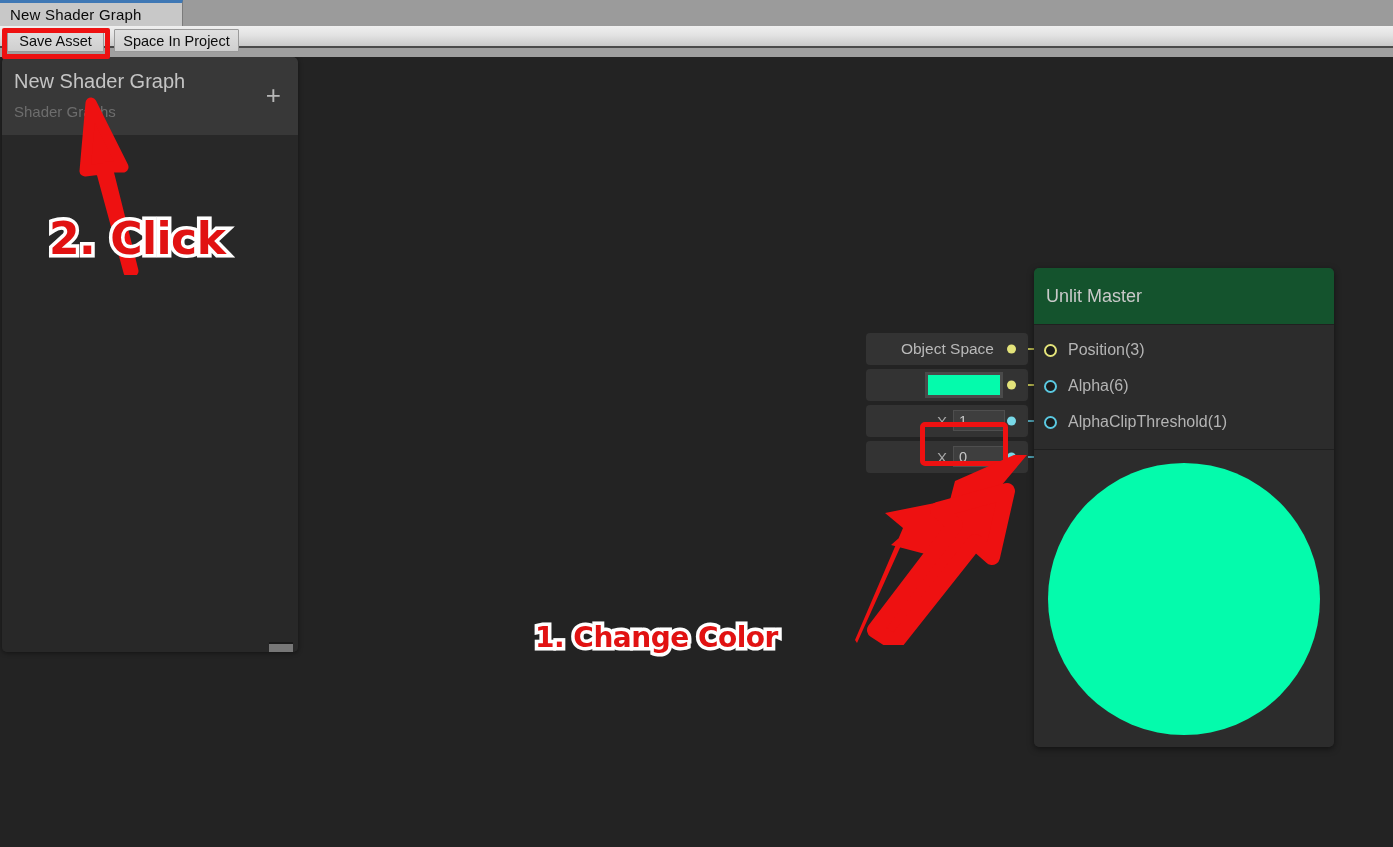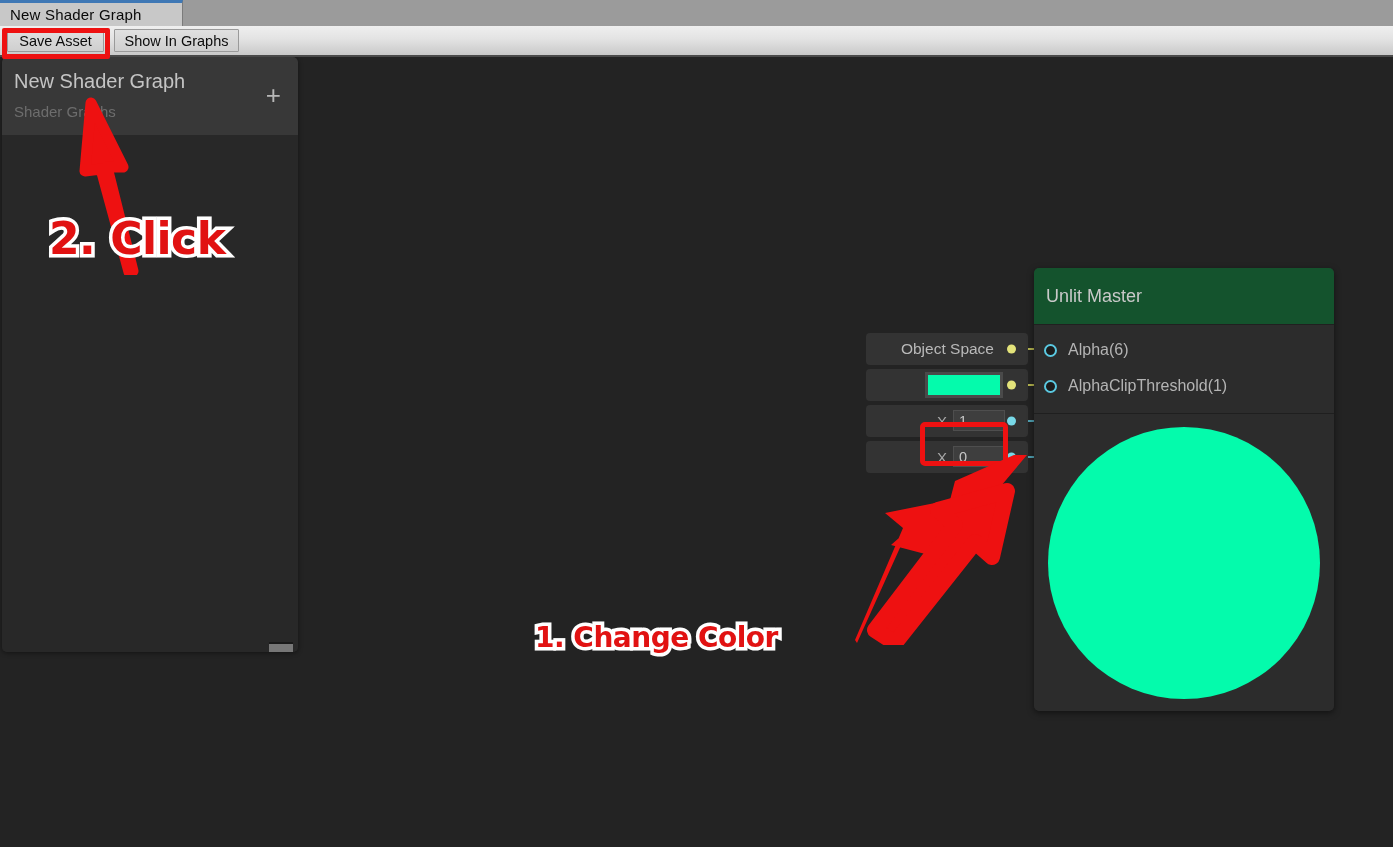"Save Asset" .toolbar { height: 31px -> 22px }
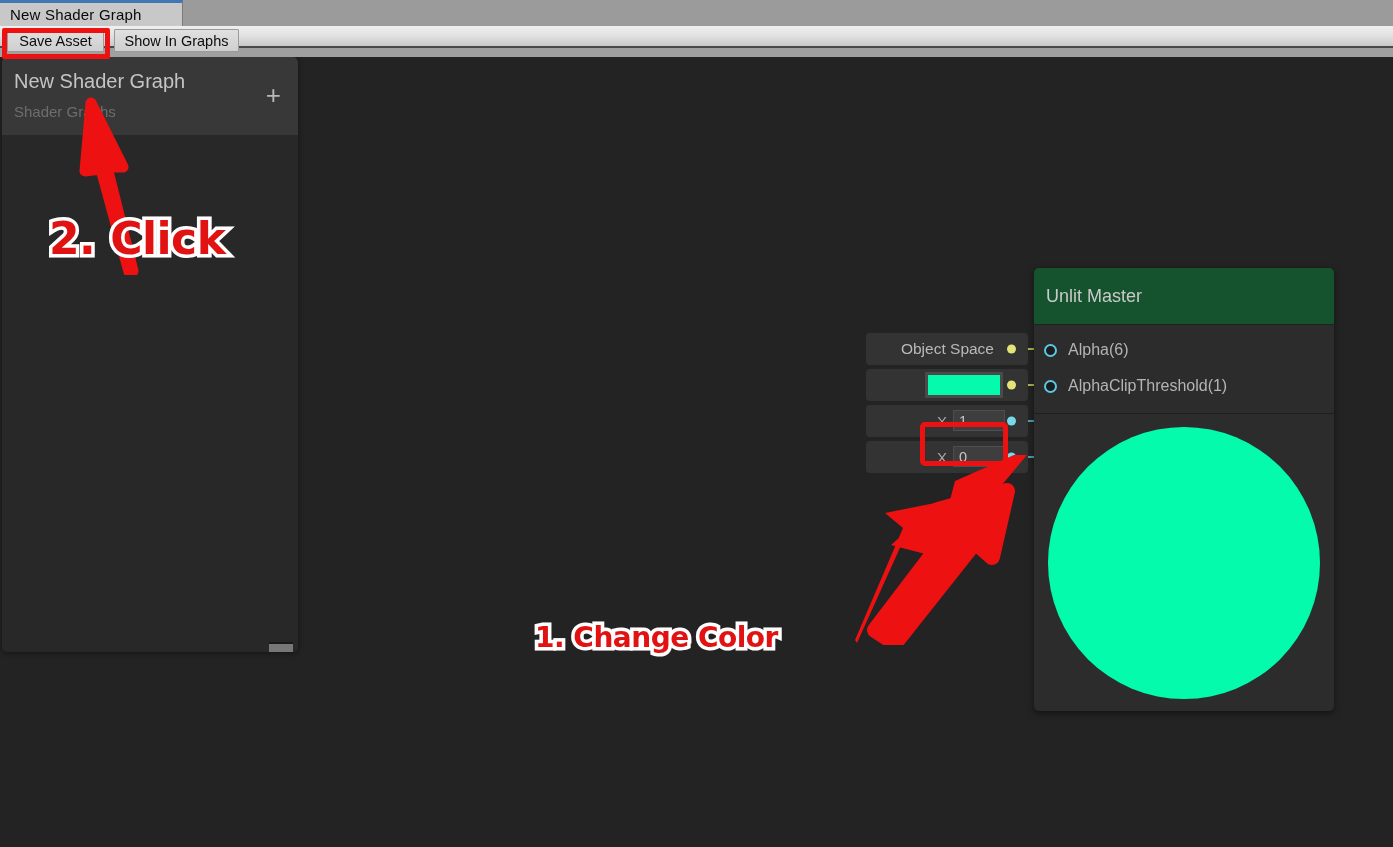"Show In Graphs" span { text: Show In Graphs -> Space In Project }
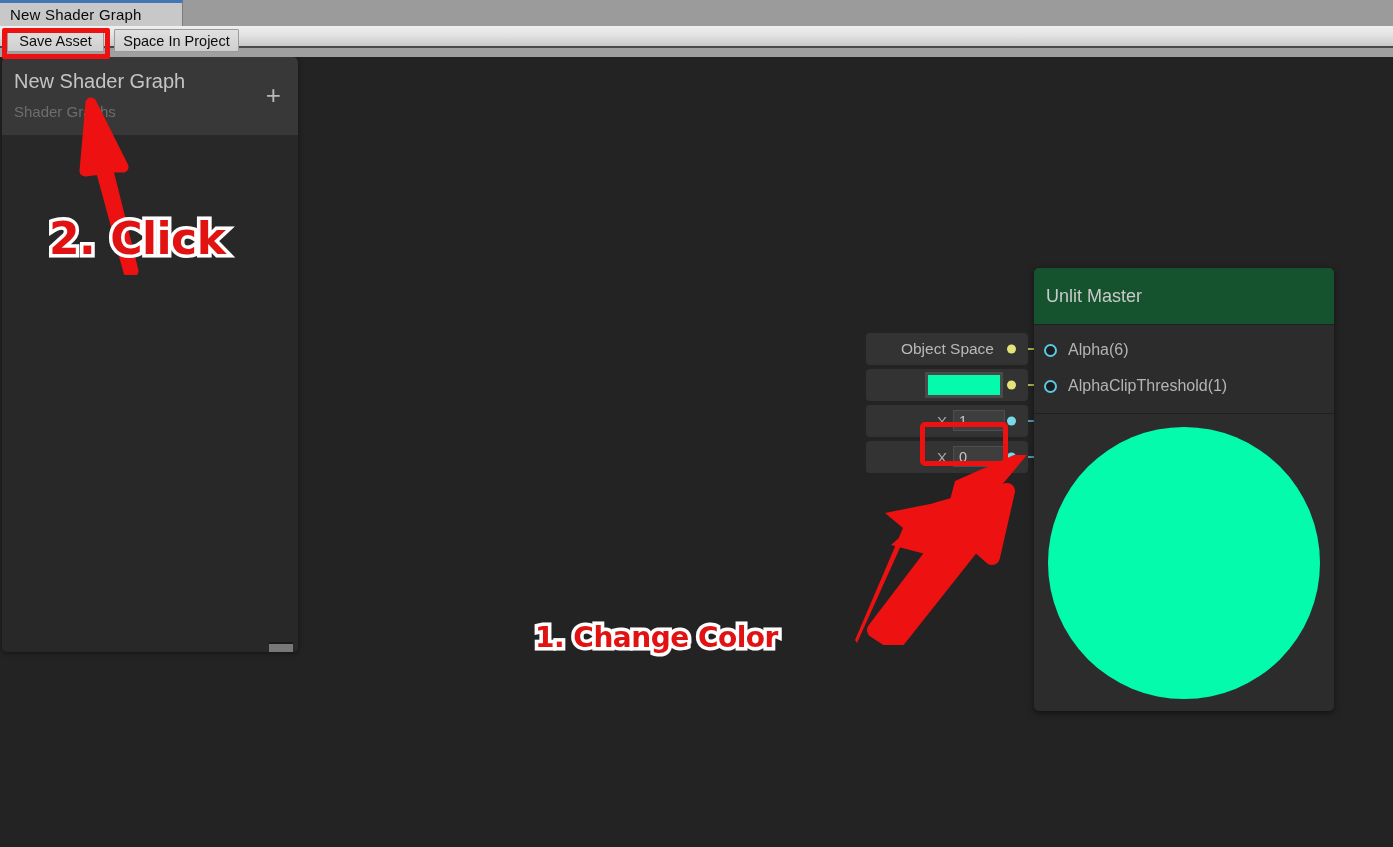"Position(3)" div.mn-slot { html: none -> <div> <span></span> <span>Position(3)</span> </div> }
